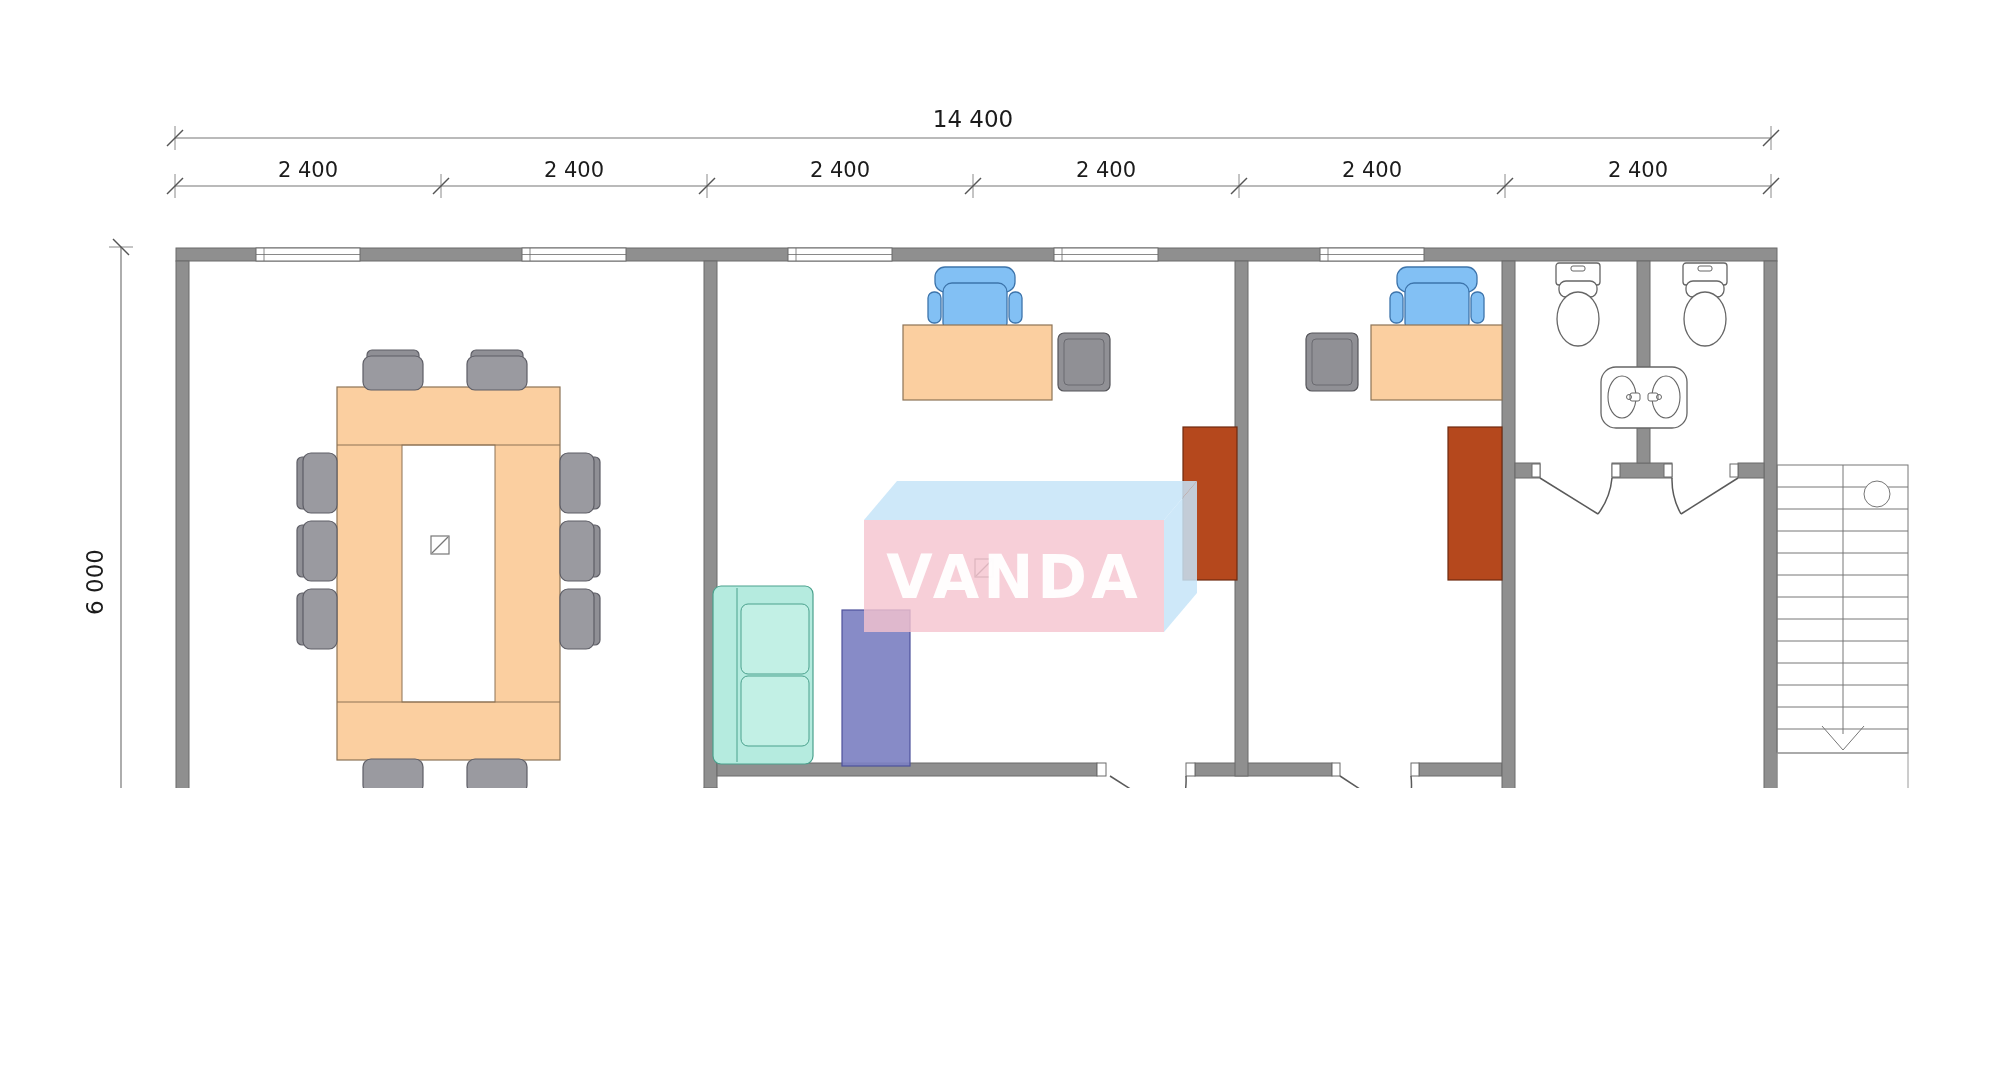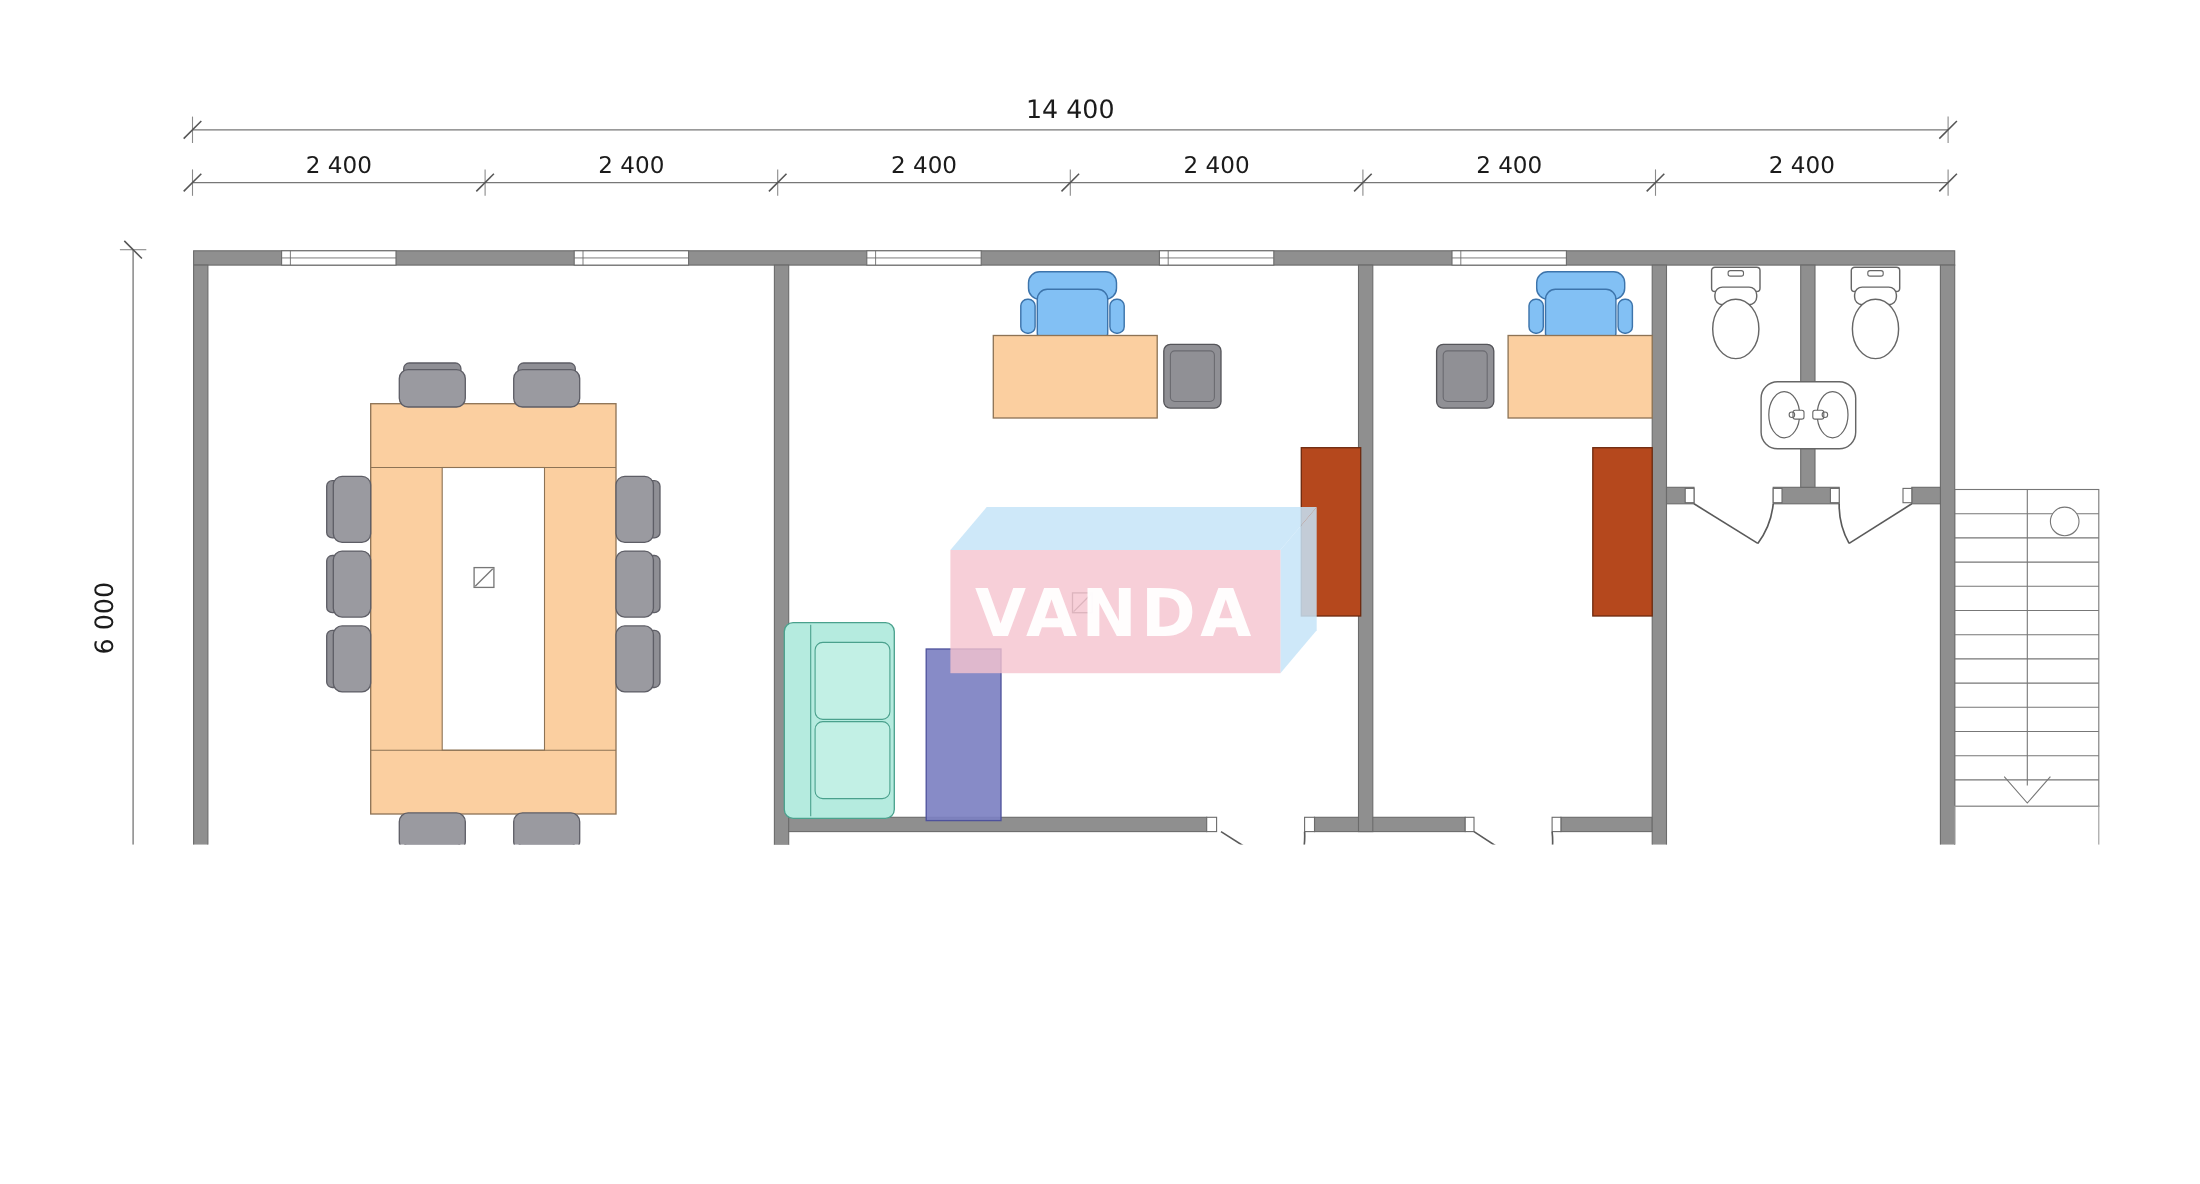"14 400" #stage { margin-top: none -> 20px }
